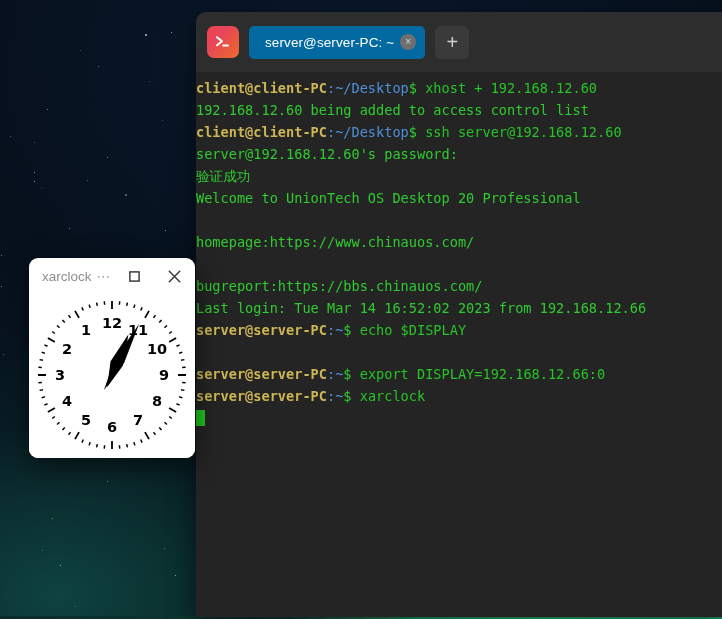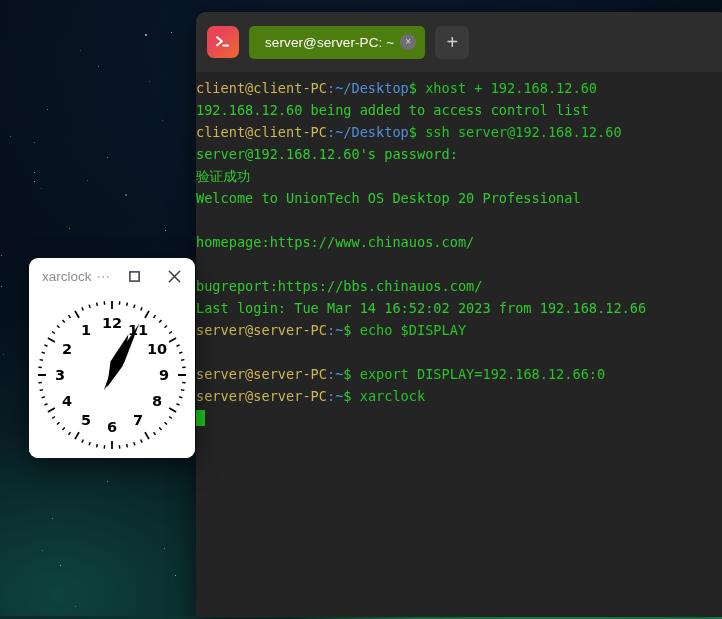"server@server-PC: ~" .tab { background: #4d7c0f -> #0369a1 }
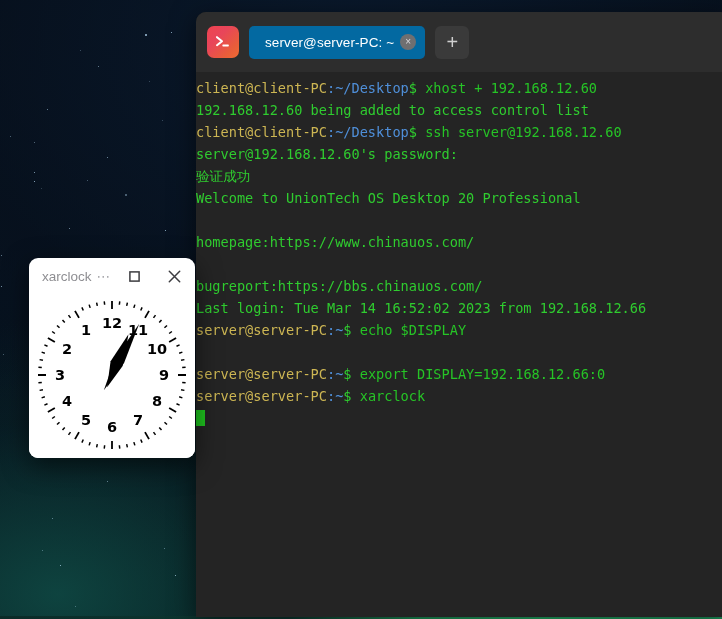"client@client-PC" .u { font-weight: normal -> bold }
